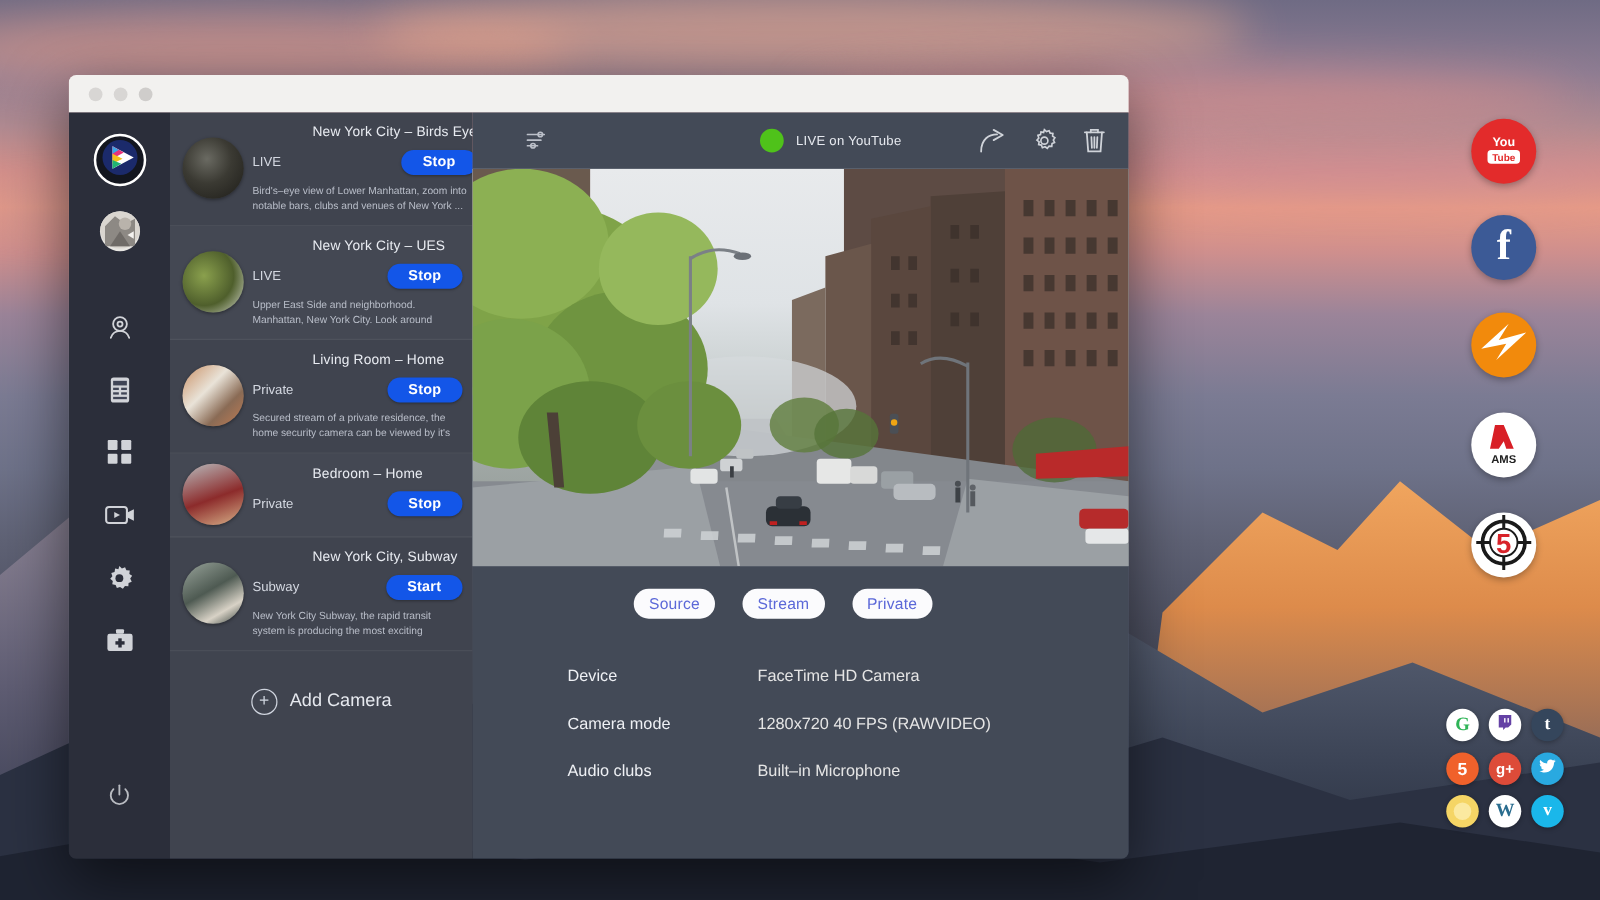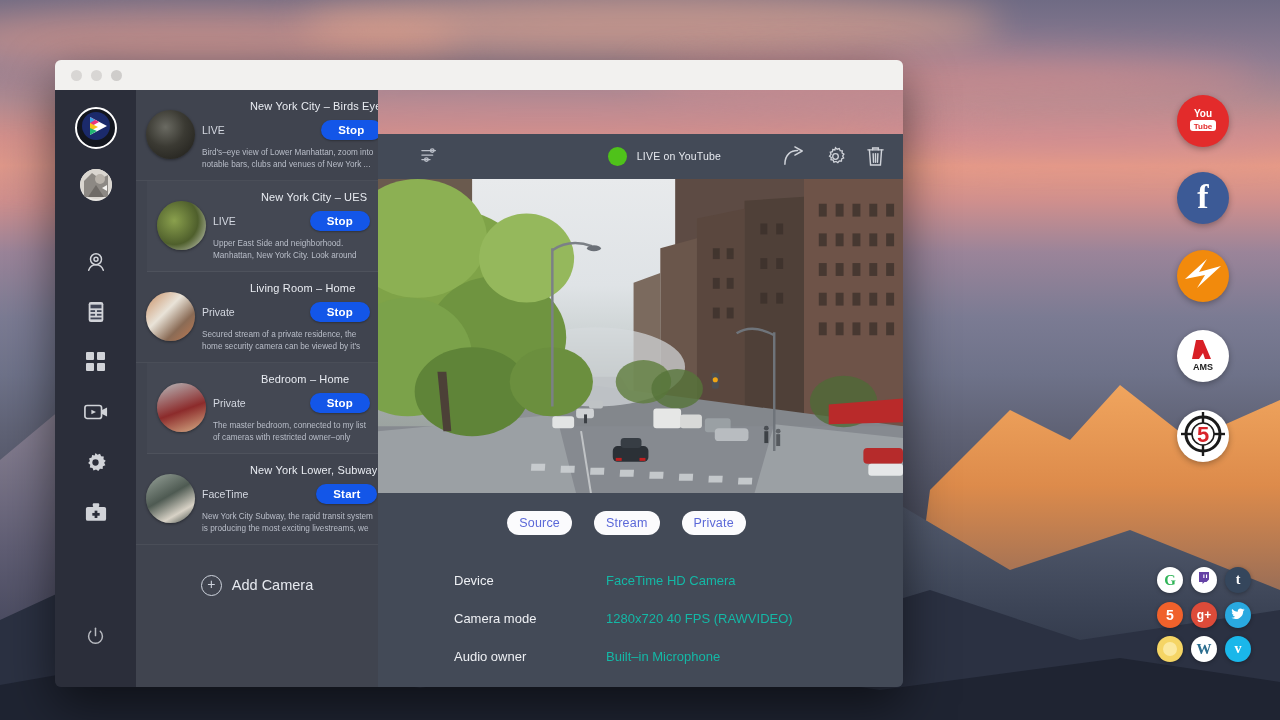"LIVE on YouTube" #main { margin-top: 44px -> none }
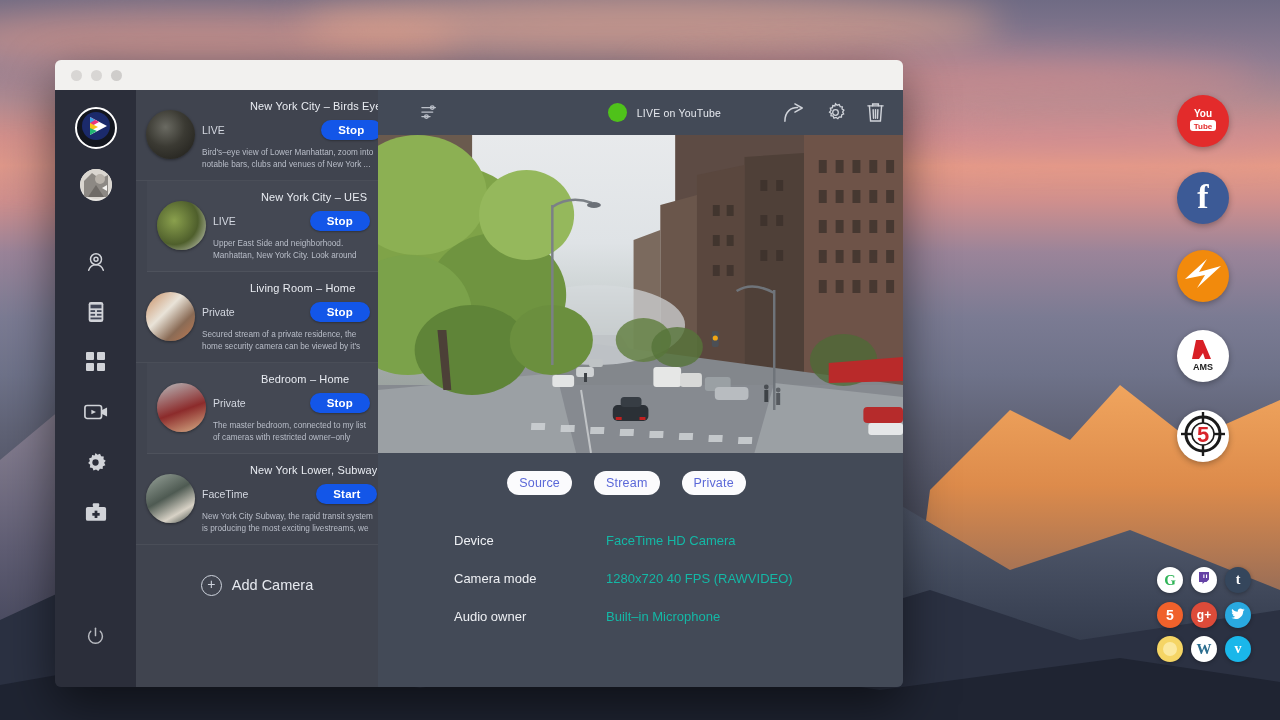"New York City – UES" .cam.alt { margin-left: 11px -> none }
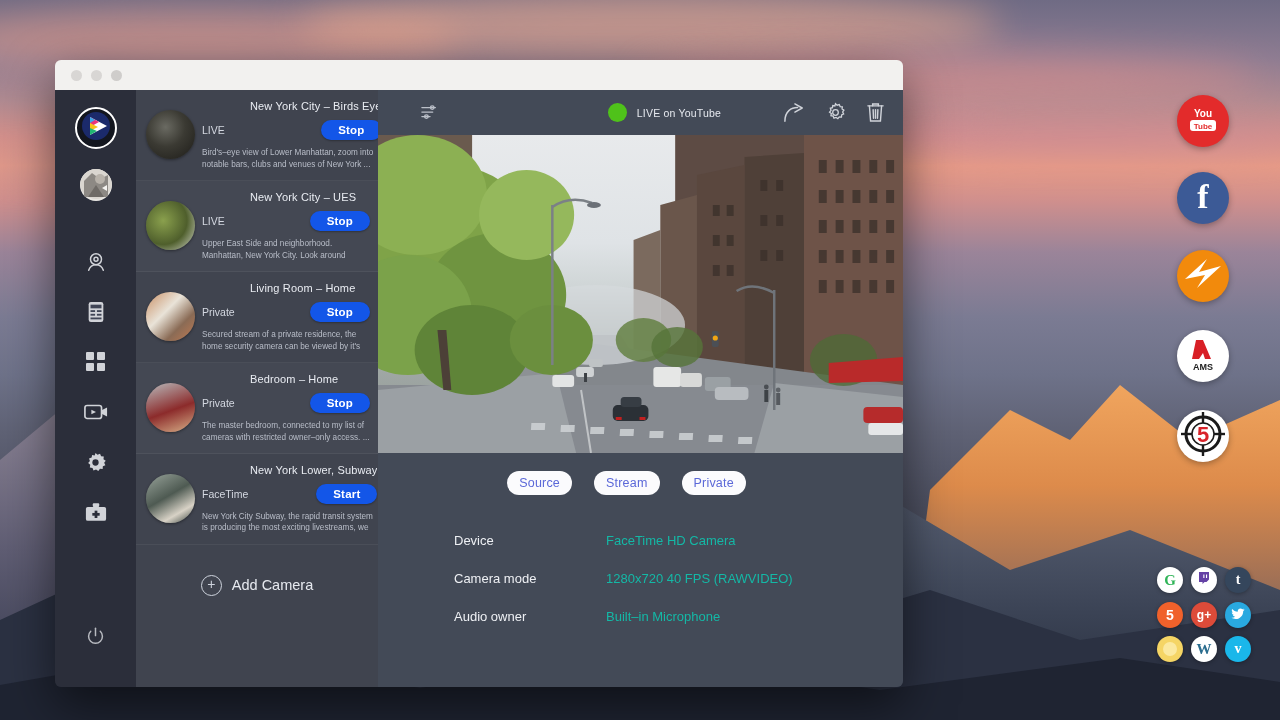"The master bedroom, connected to" div.cam-desc { html: <div>The master bedroom, connected to my list of cameras with restricted owner–only access. ...</div> -> none }
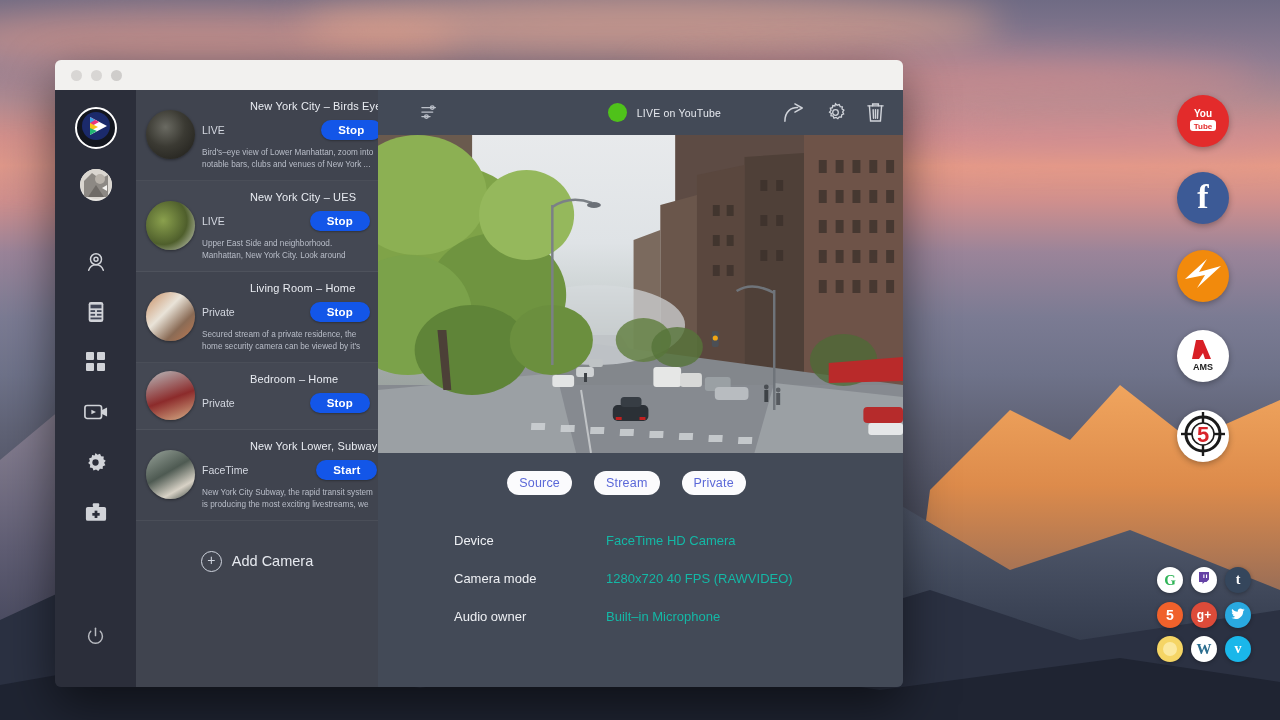"New York Lower, Subway" div.cam-title { text: Lower -> City }
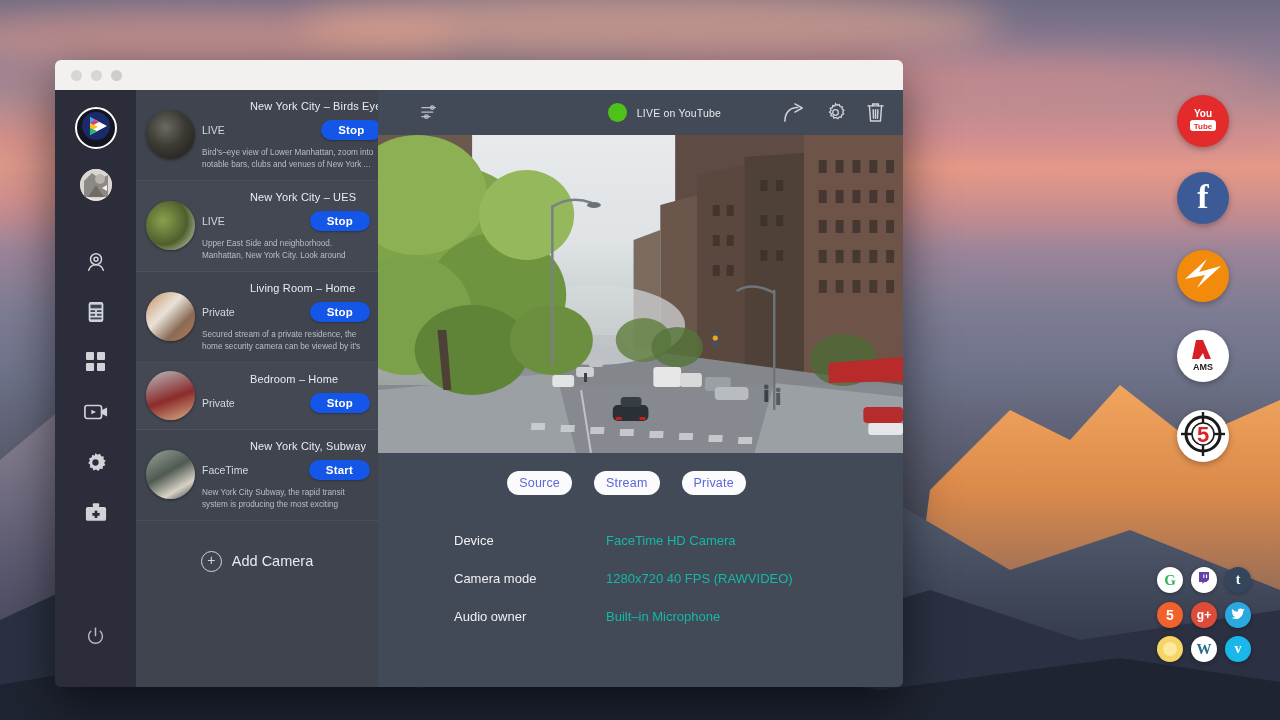"FaceTime" span.cam-status { text: FaceTime -> Subway }
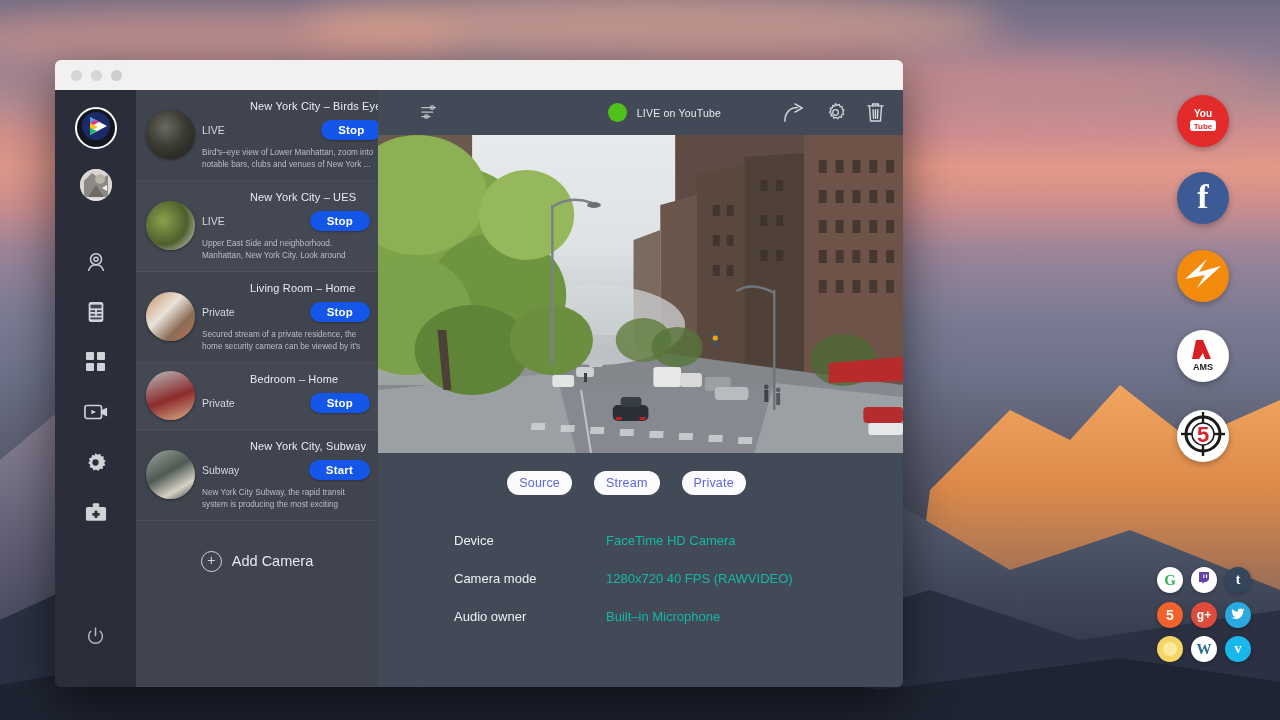"FaceTime HD Camera" .dval { color: #14b8a6 -> #e5e5e5 }
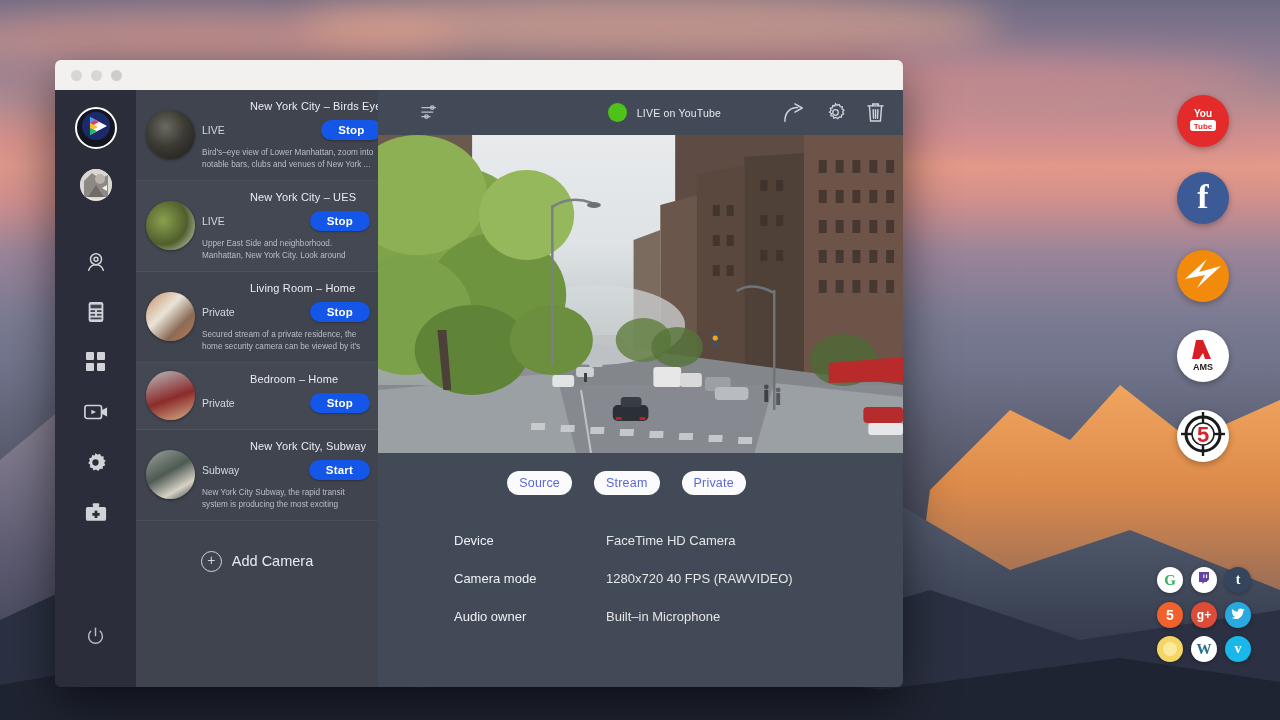"Audio owner" span.dlabel { text: owner -> clubs }
